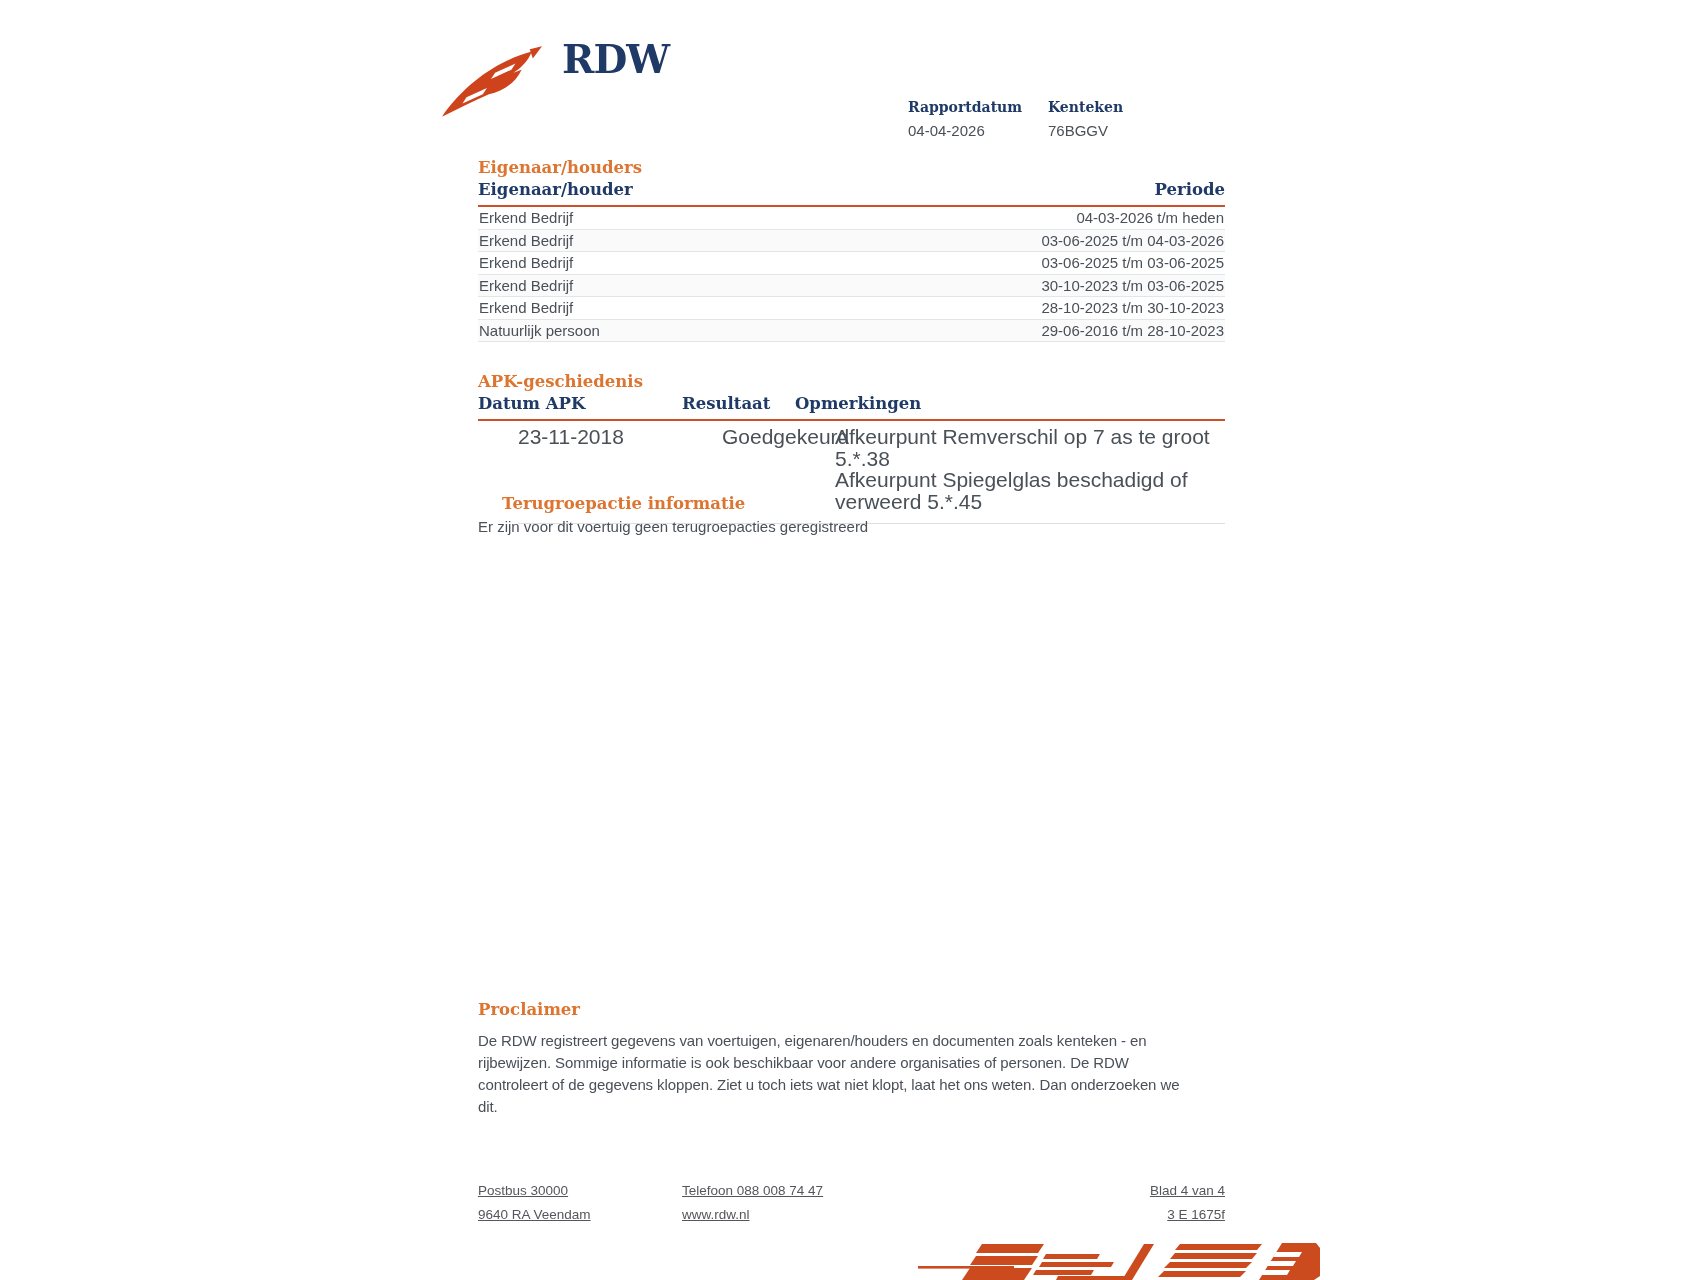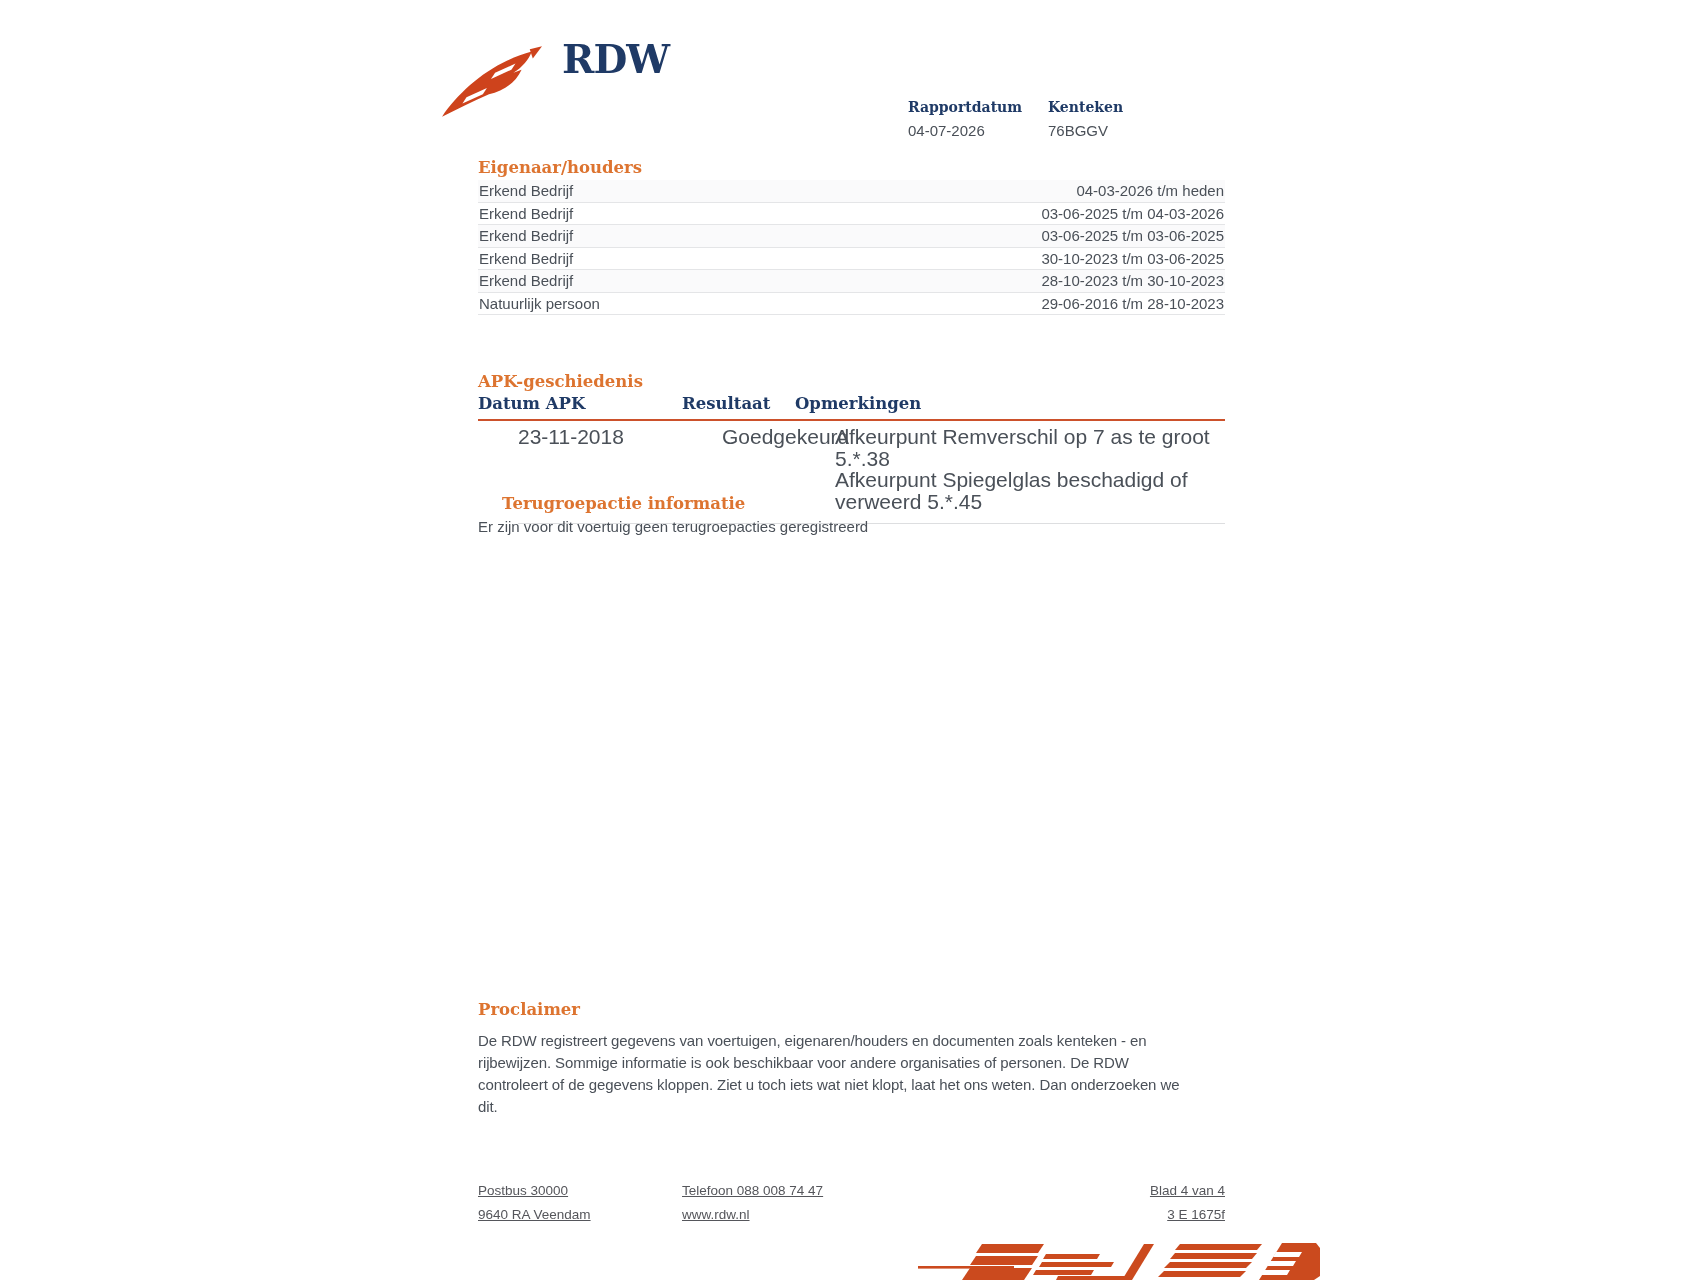"04-07-2026" div.abs { text: 04-07-2026 -> 04-04-2026 }
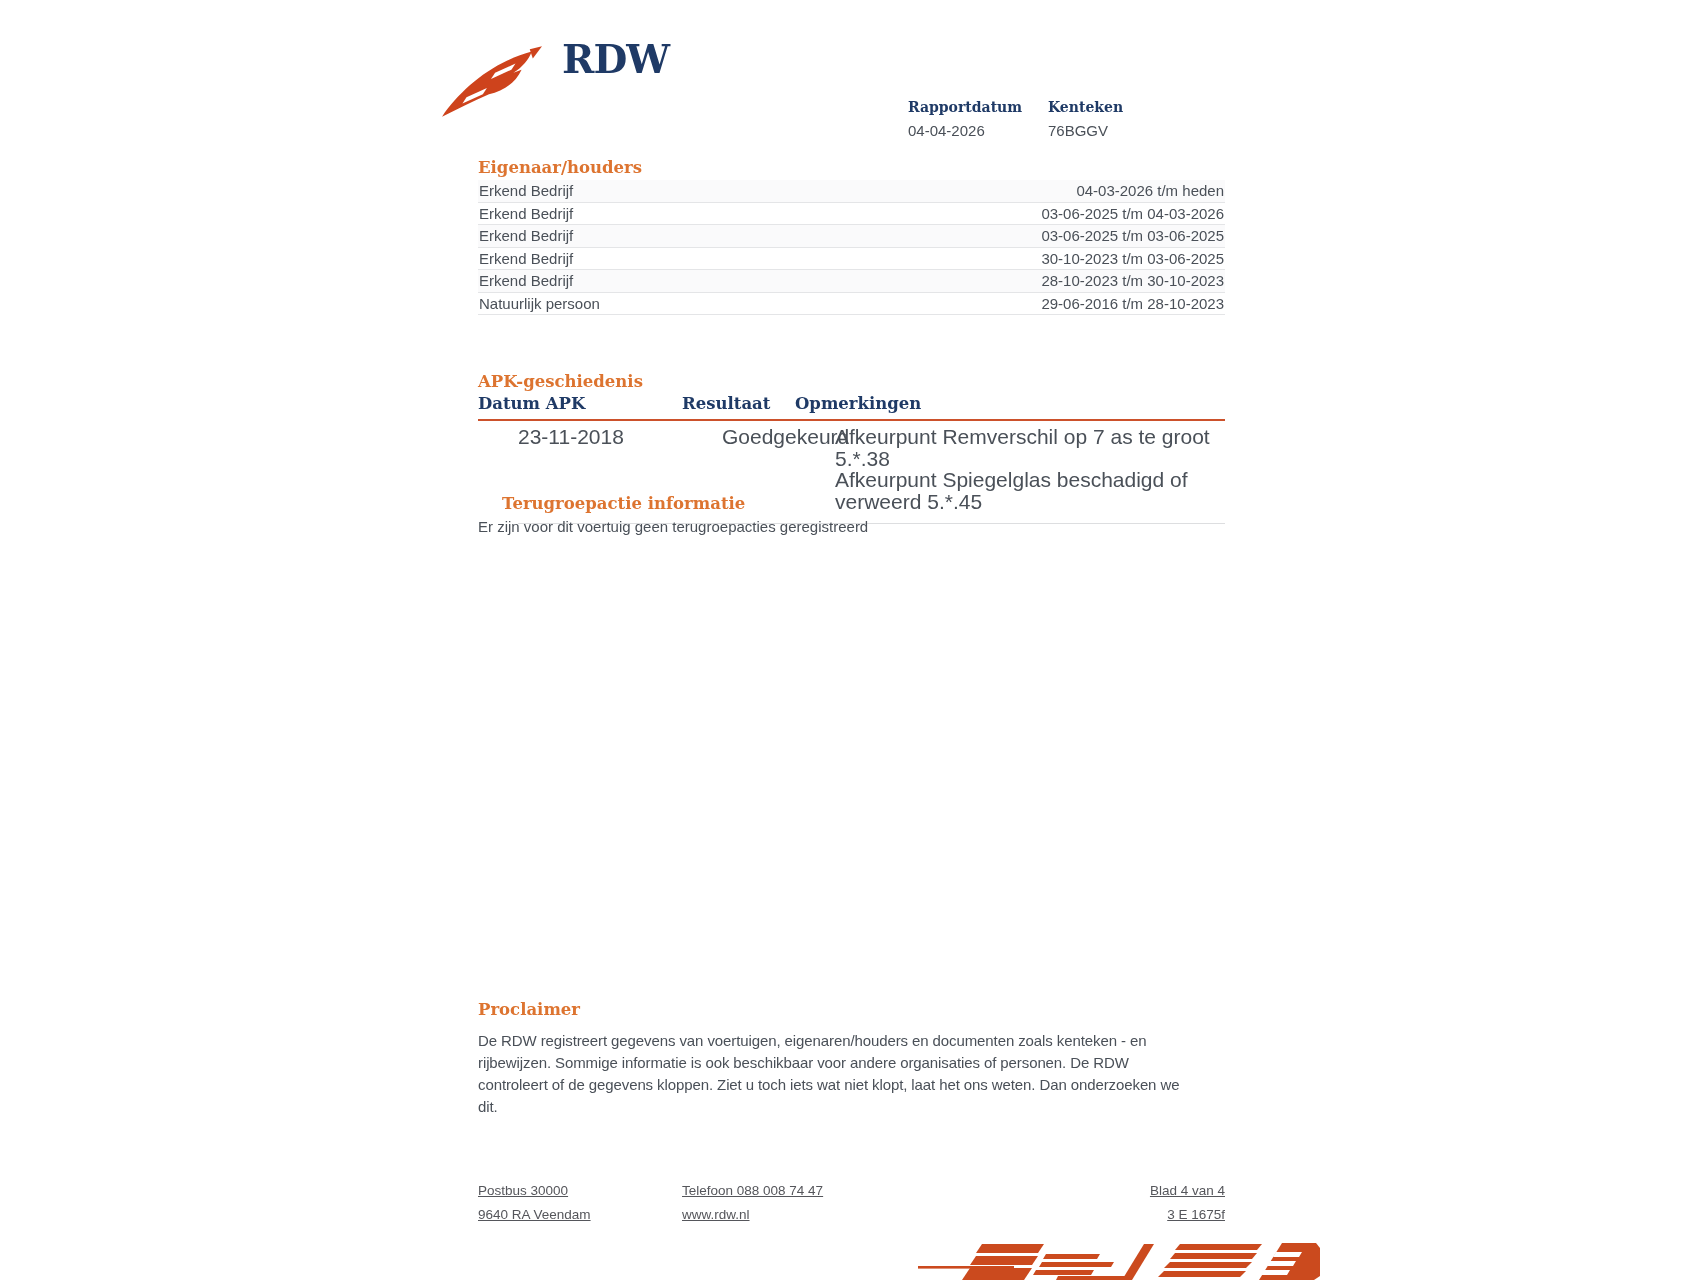"Eigenaar/houder" div.t-head { html: none -> <div> <span>Eigenaar/houder</span> <span>Periode</span> </div> }
